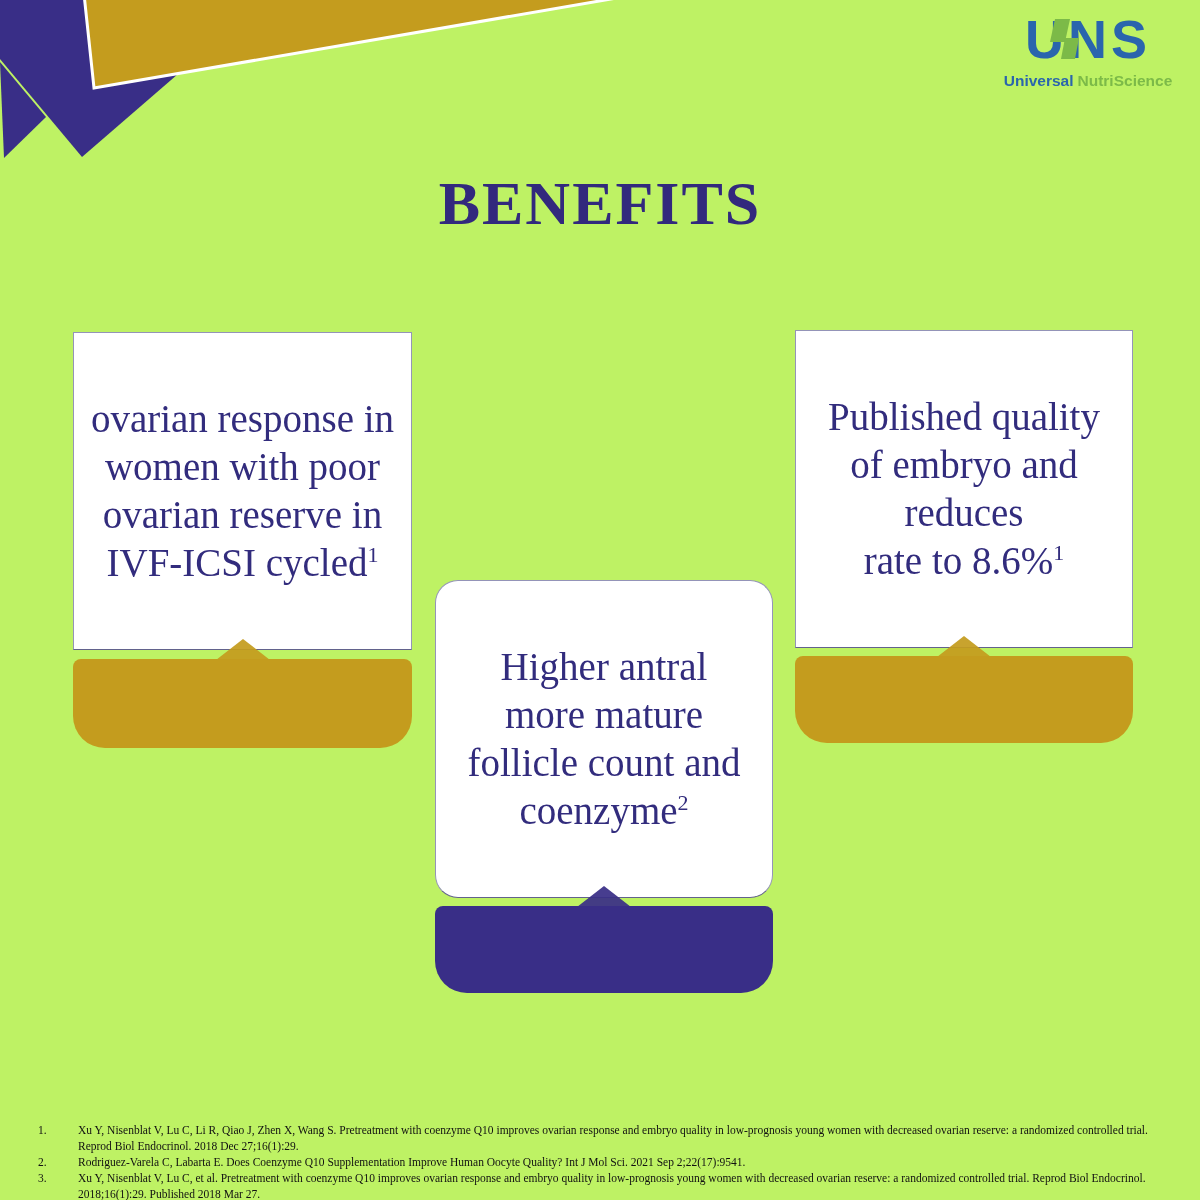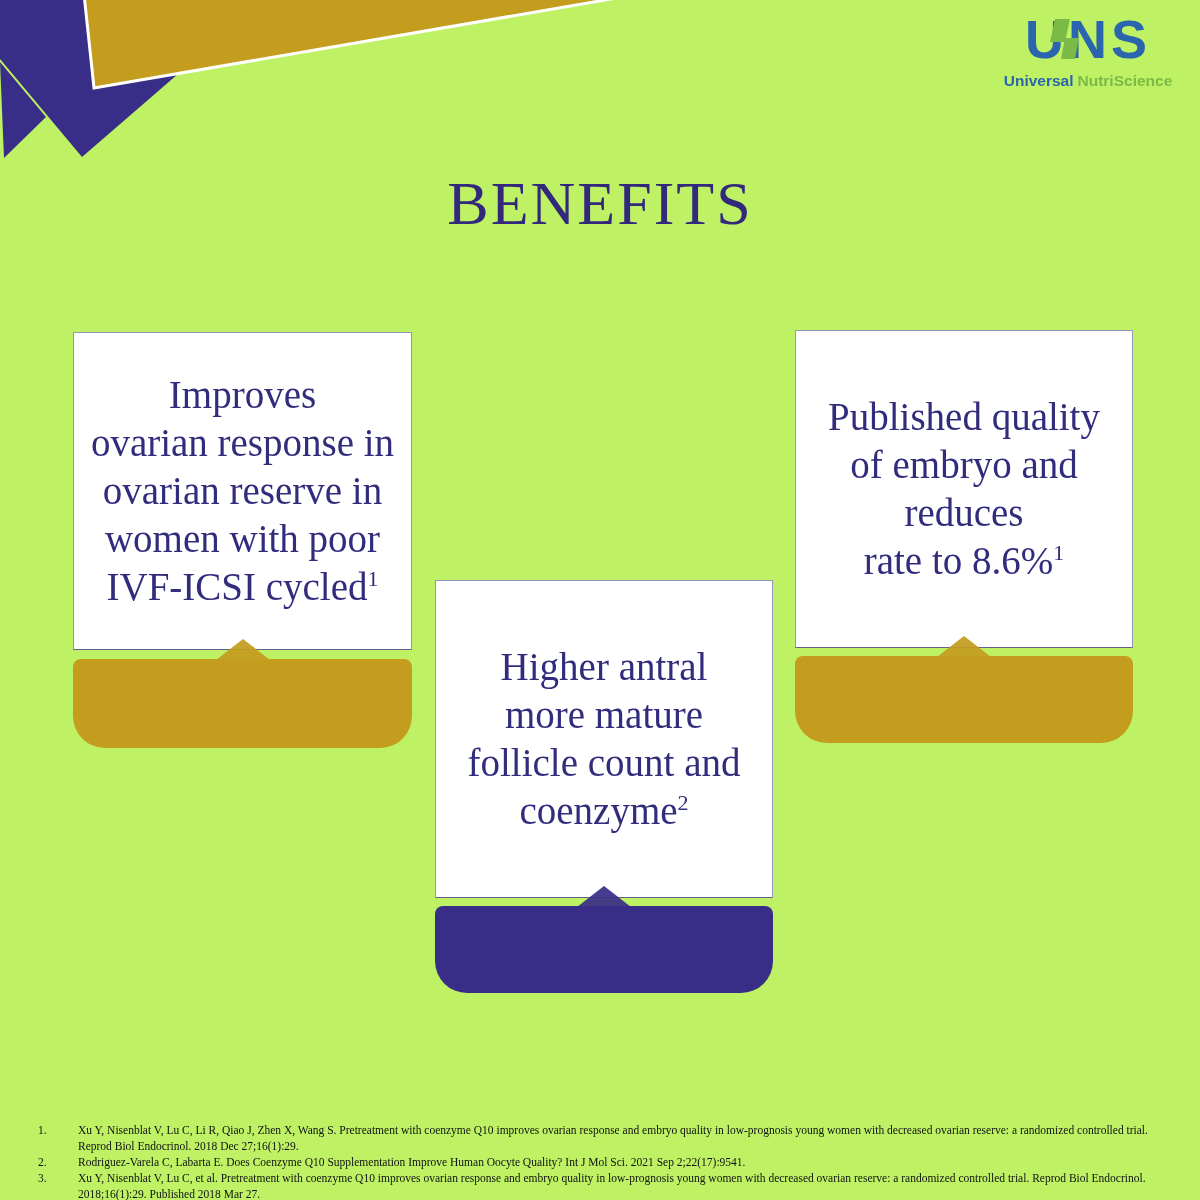"BENEFITS" .page-title { font-weight: normal -> bold }
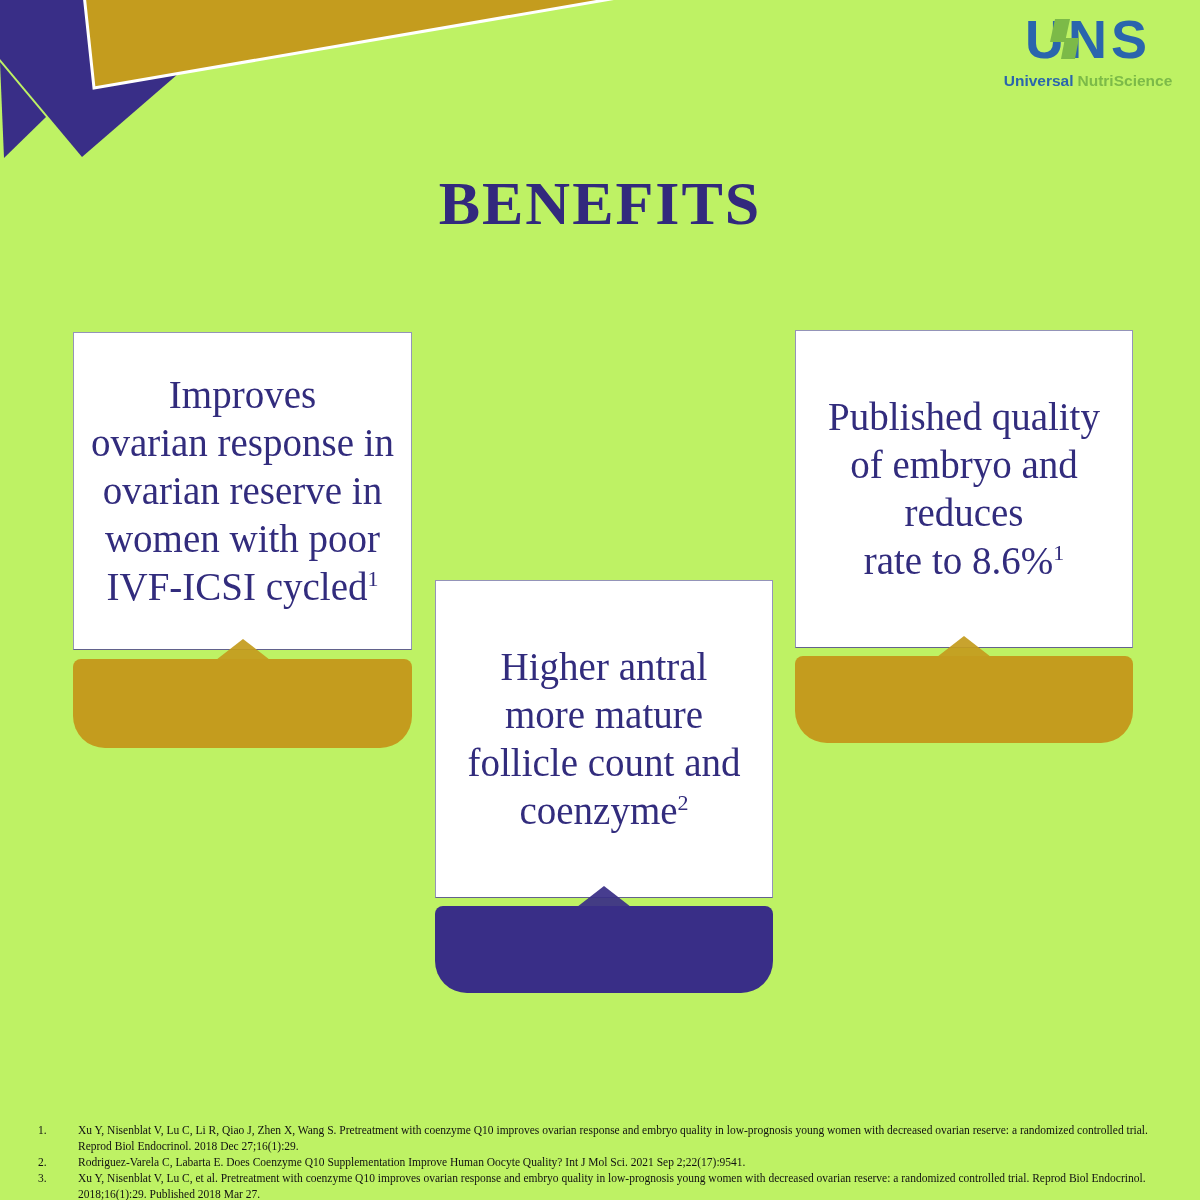"Improves" div { html: <div>Improves</div> -> none }
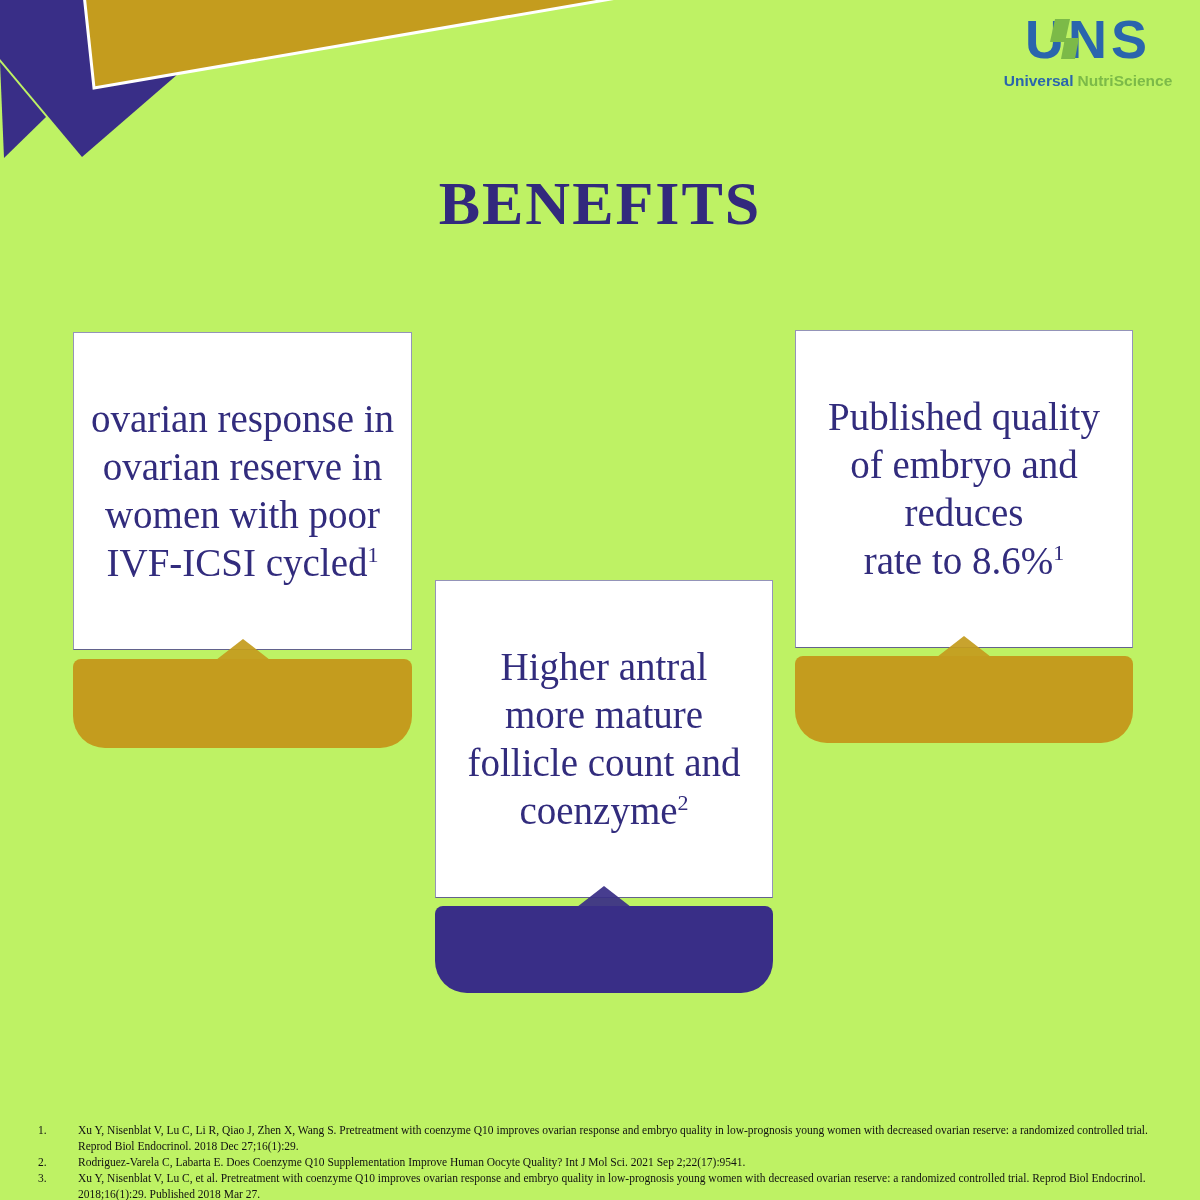"ovarian reserve in" div { order: before "women with poor" -> after "women with poor" }
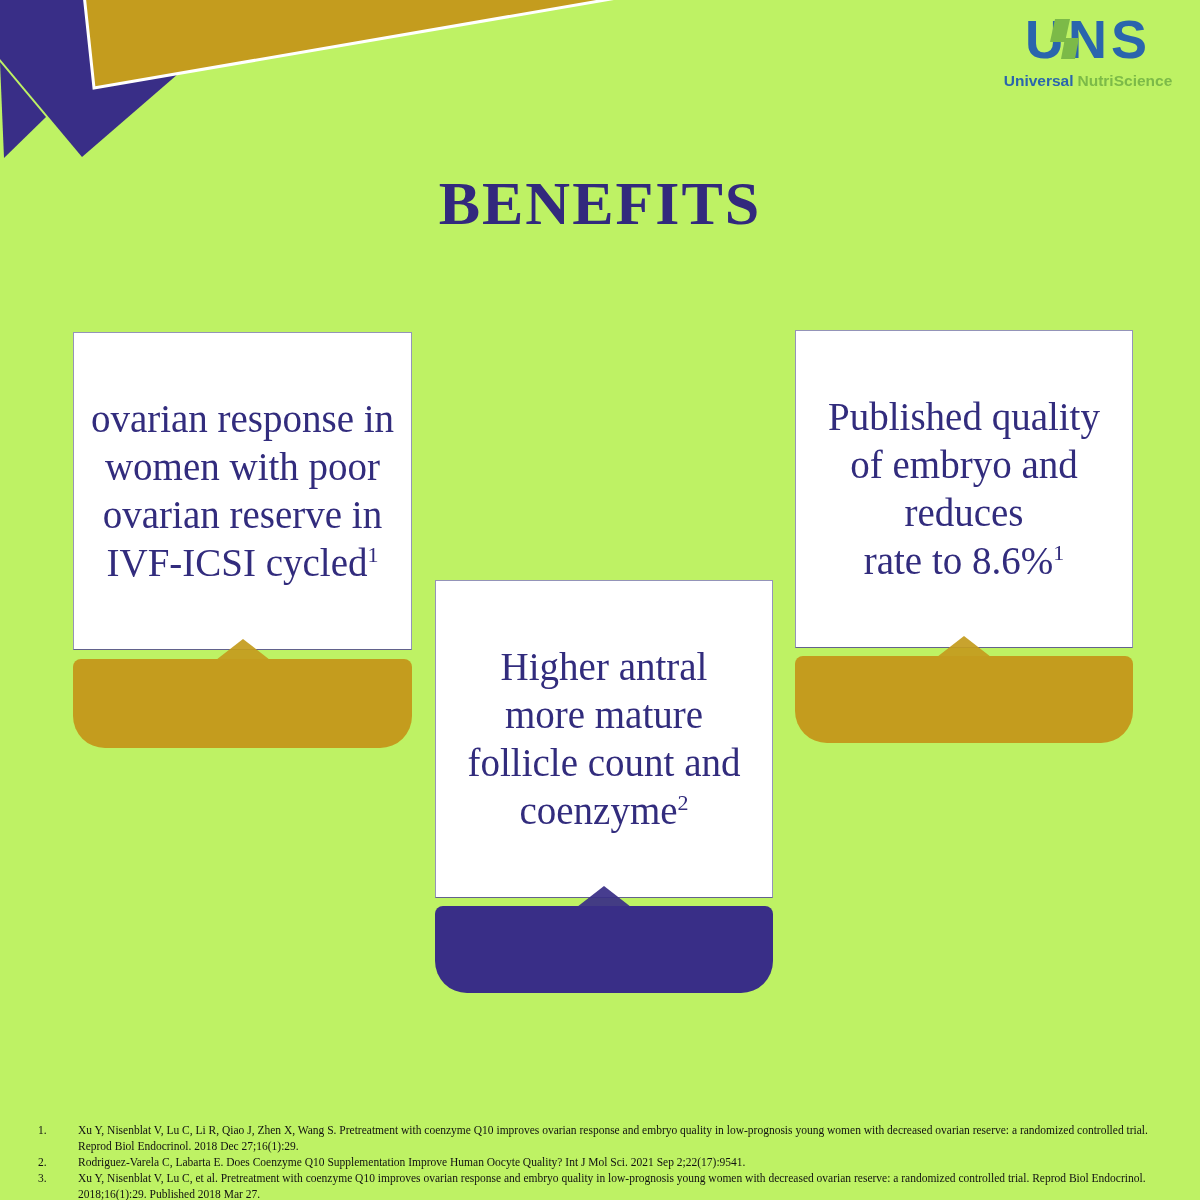"Higher antral" .card2-box { border-radius: none -> 23px }
